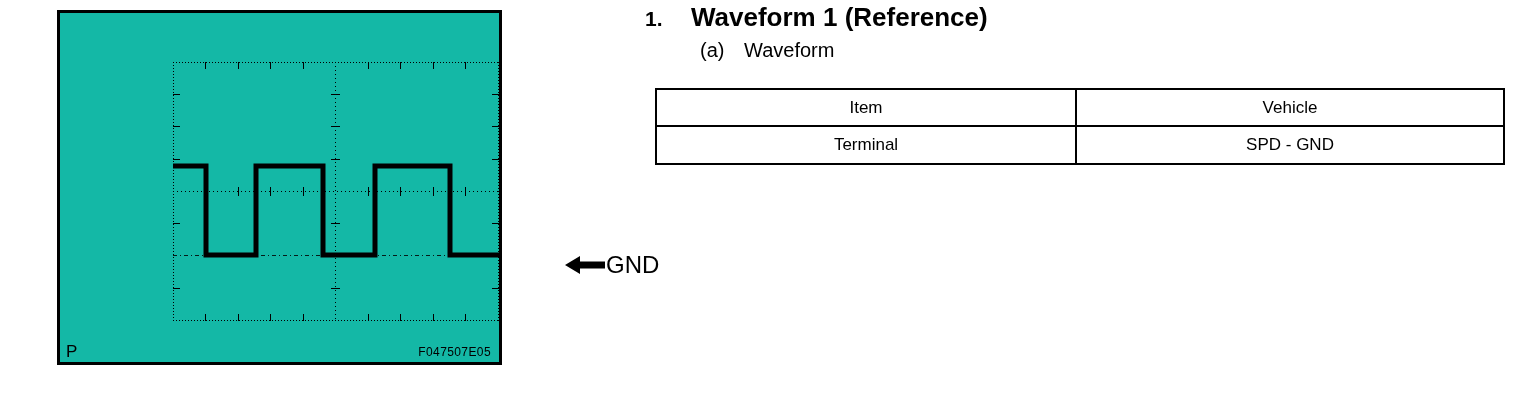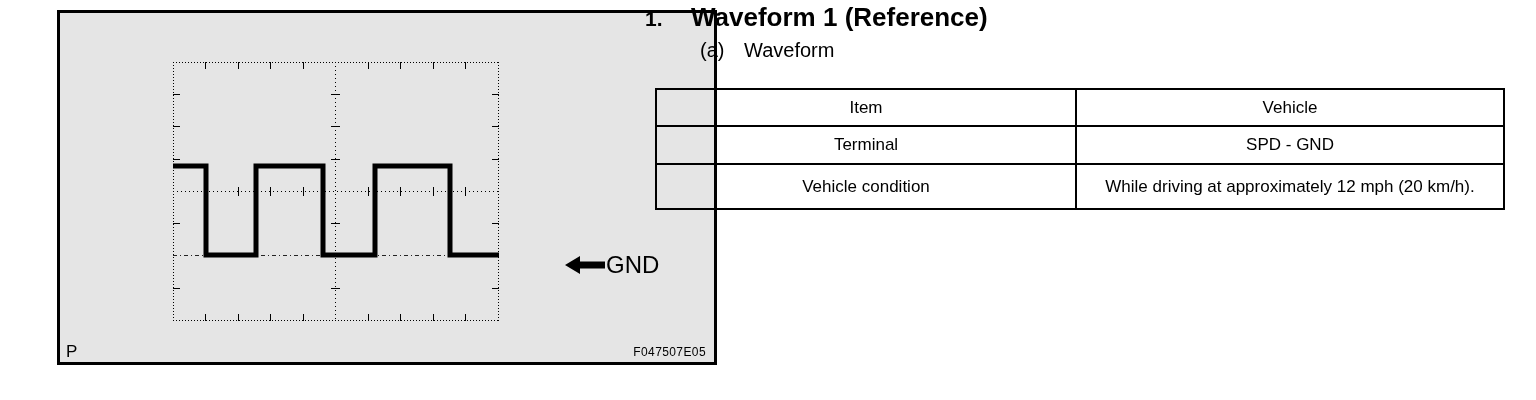"Vehicle condition" tr.row-tall { html: <tr> <td>Vehicle condition</td> <td>While driving at approximately 12 mph (20 km/h).</td> </tr> -> none }
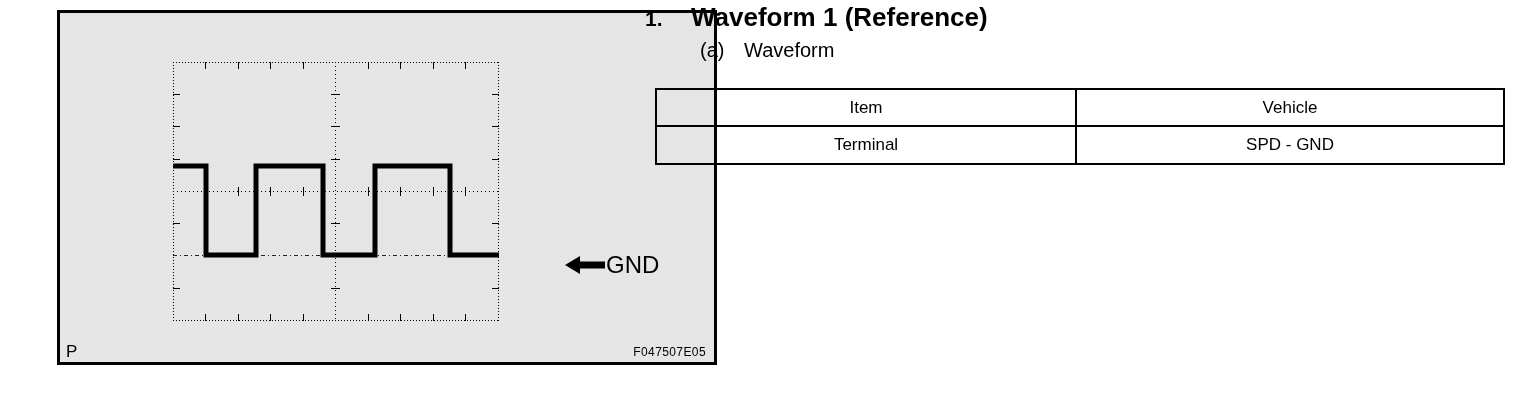"GND" #figure-panel { background: #e5e5e5 -> #14b8a6; width: 660px -> 445px }
